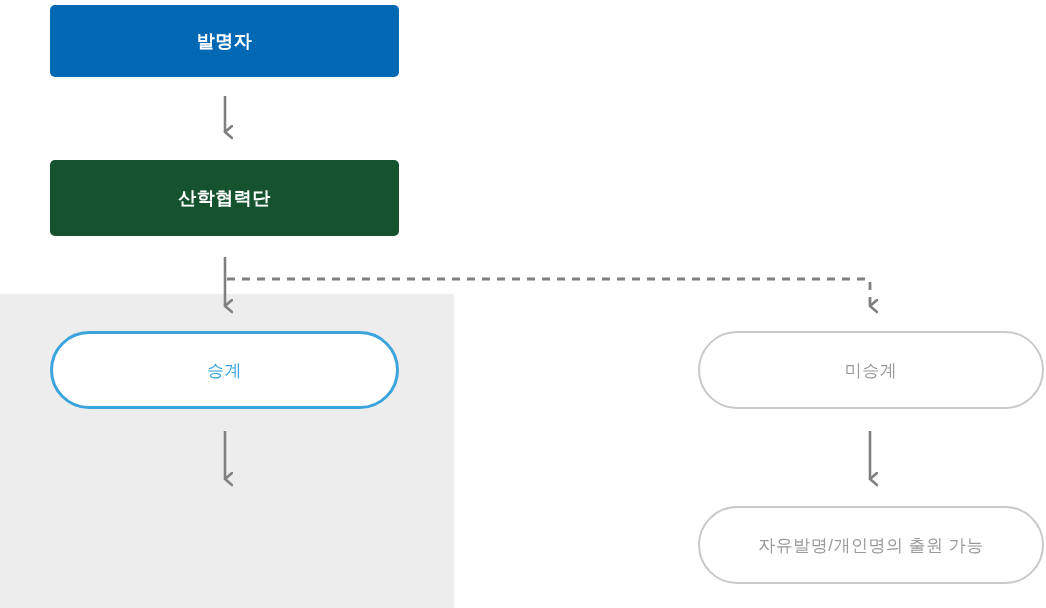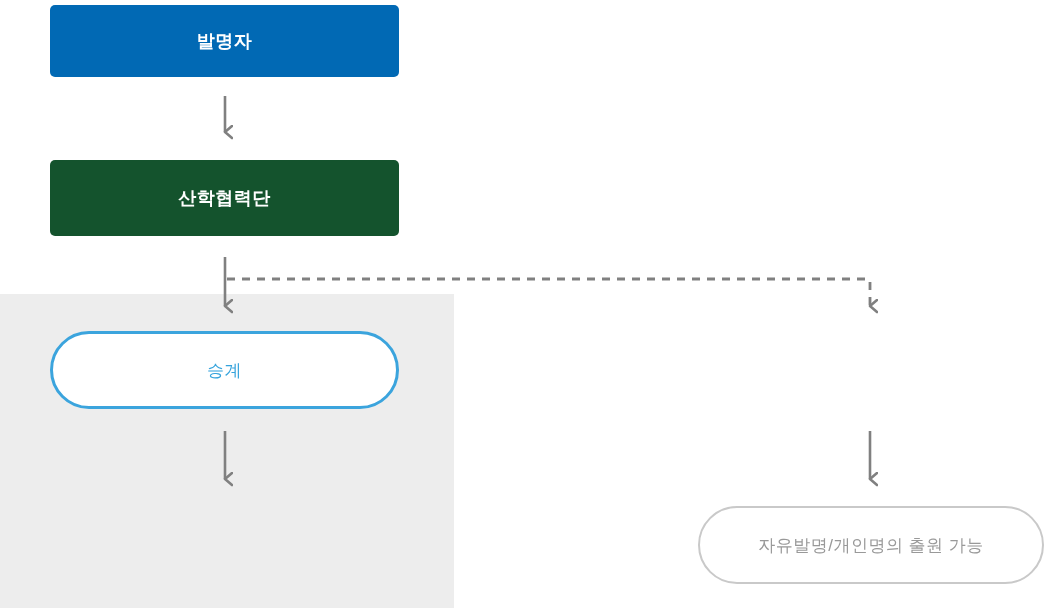"미승계" div.node { html: none -> <div> <span>미승계</span> </div> }
